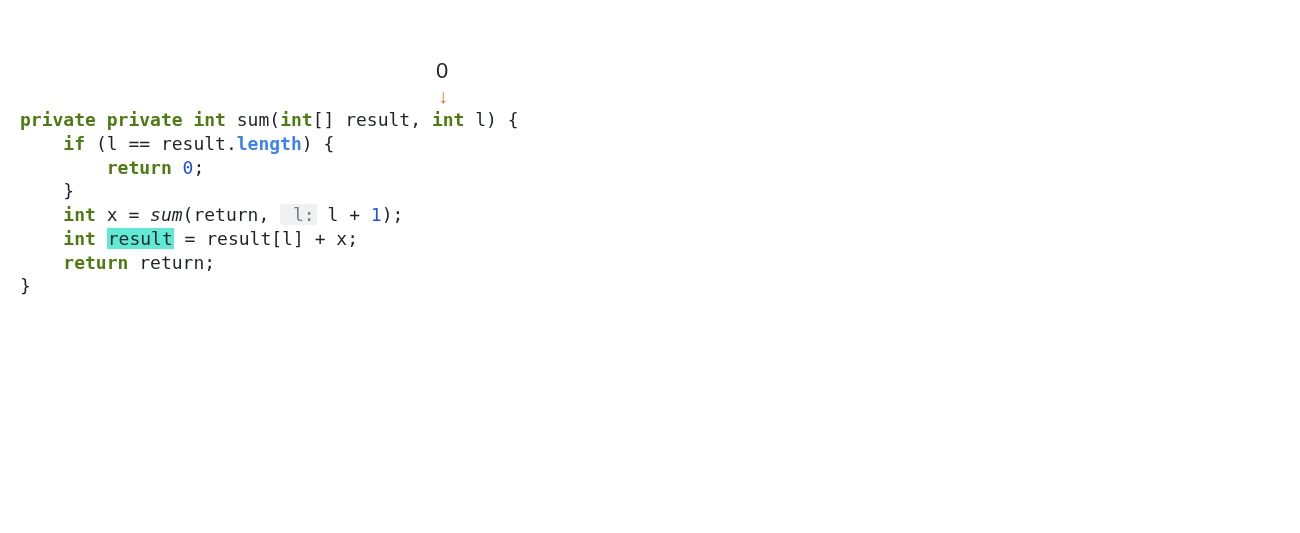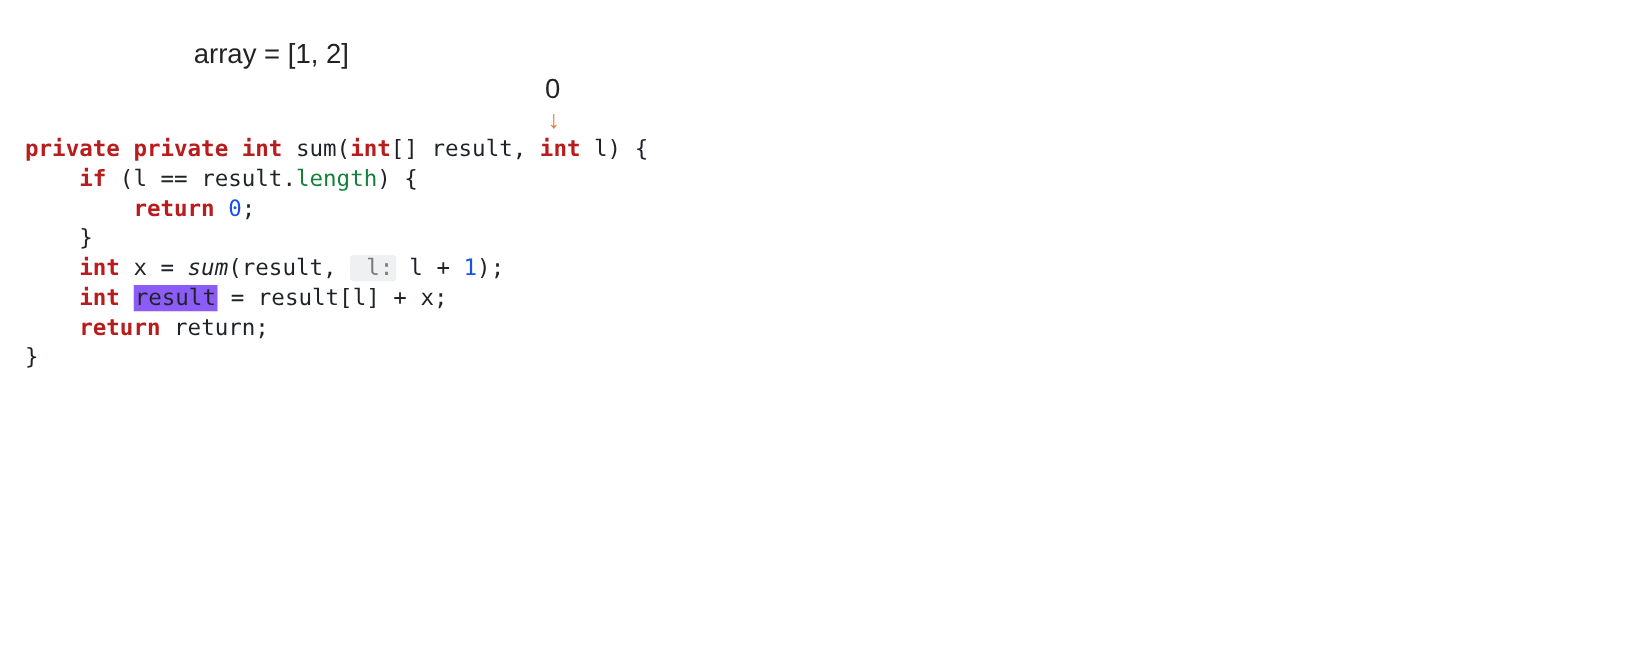"array = [1, 2]" div.annotation-line1 { html: <div>array = [1, 2]</div> -> none }
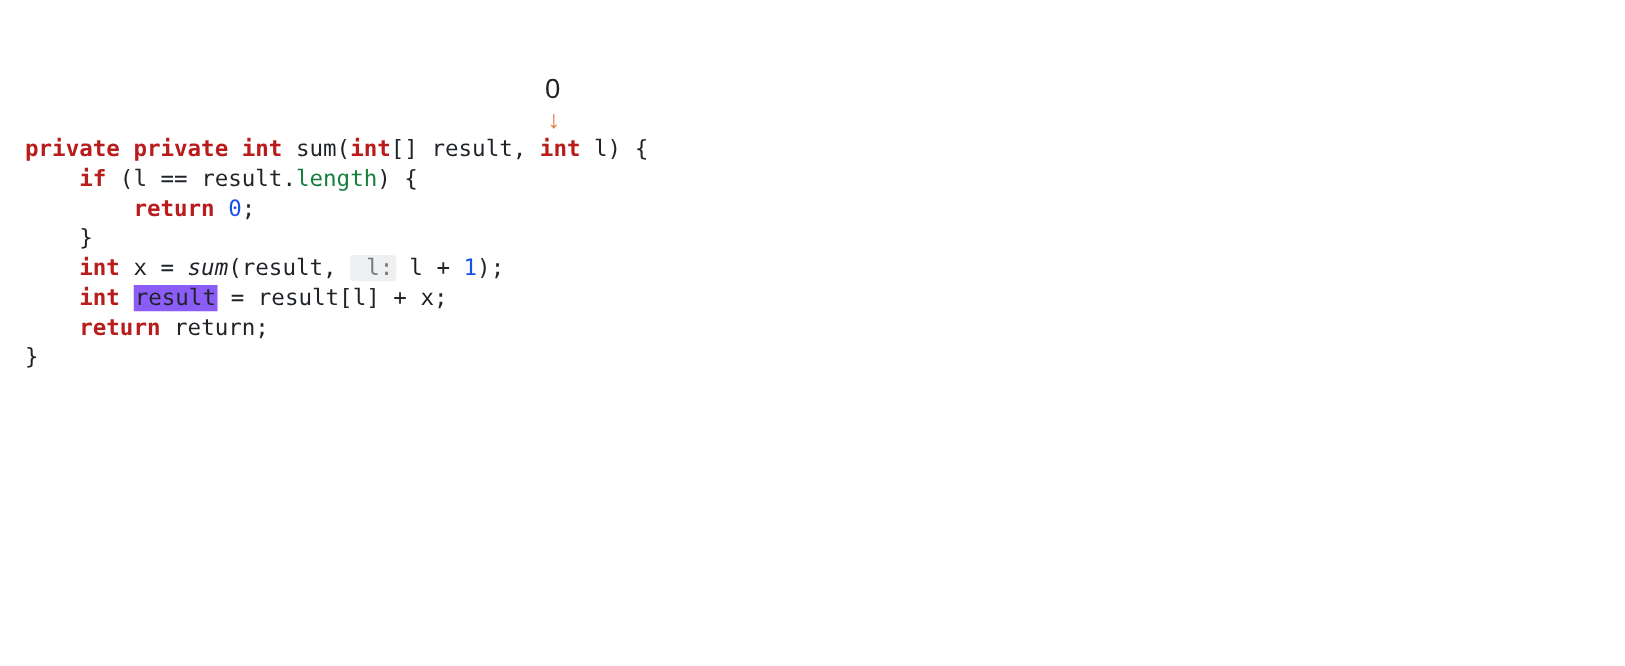"private" .kw { color: #b91c1c -> #4d7c0f }
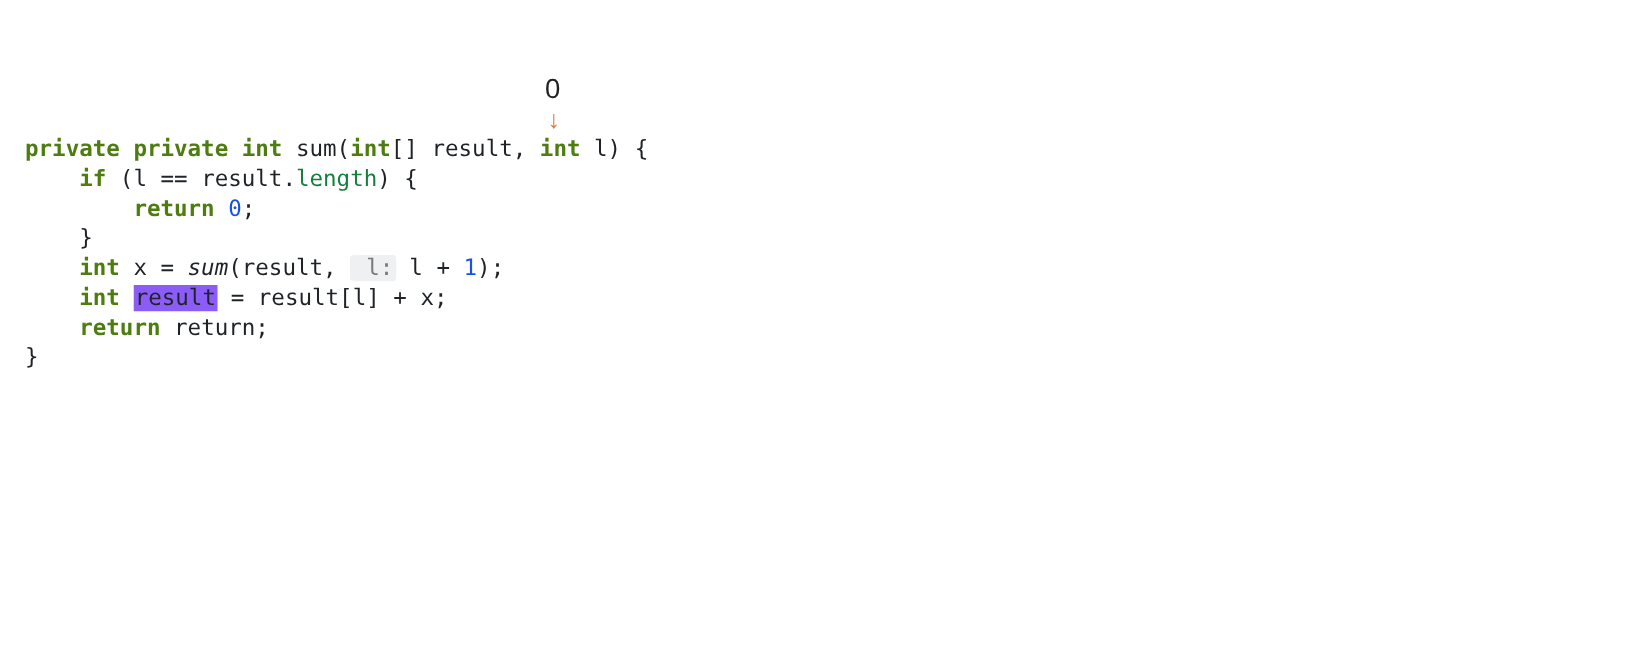"length" .prop { color: #15803d -> #3b82f6; font-weight: normal -> bold }
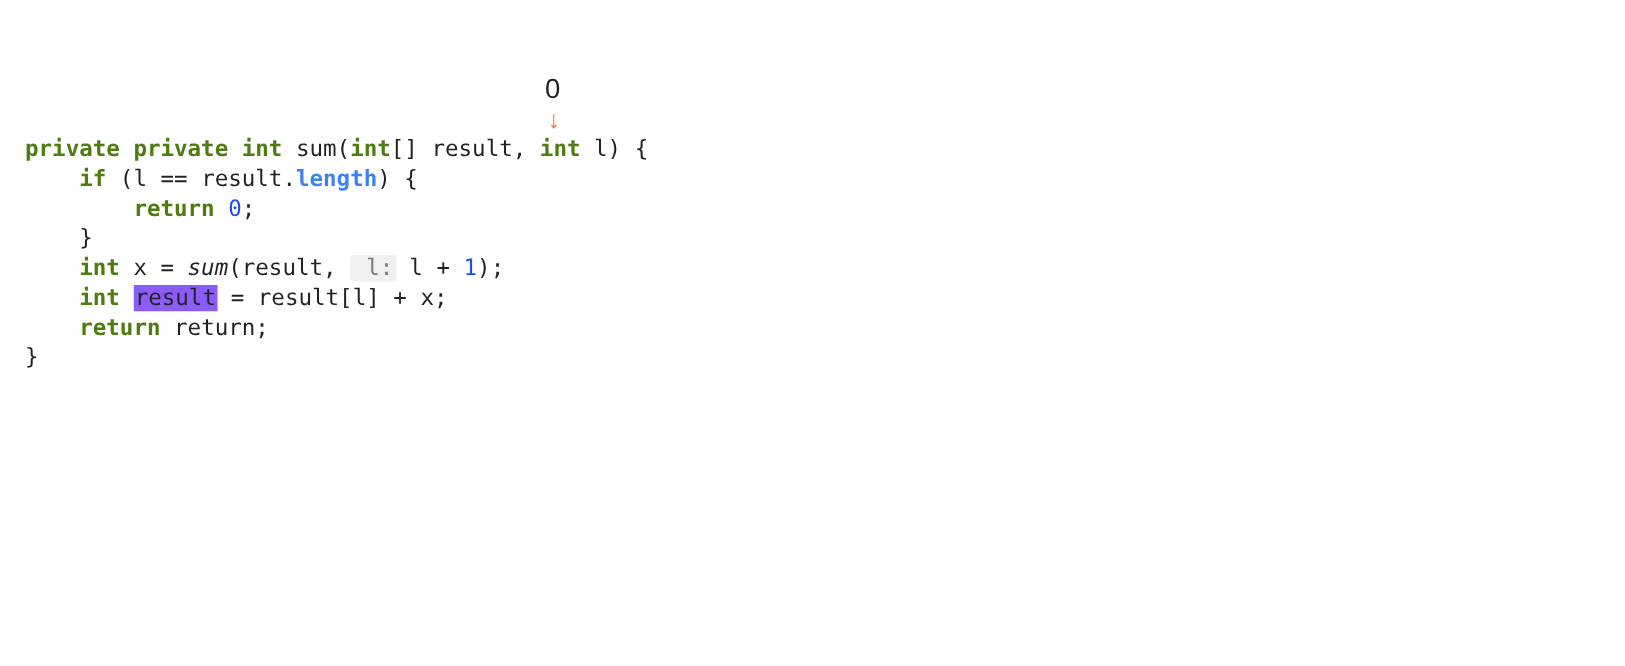"(result," span { text: result -> return }
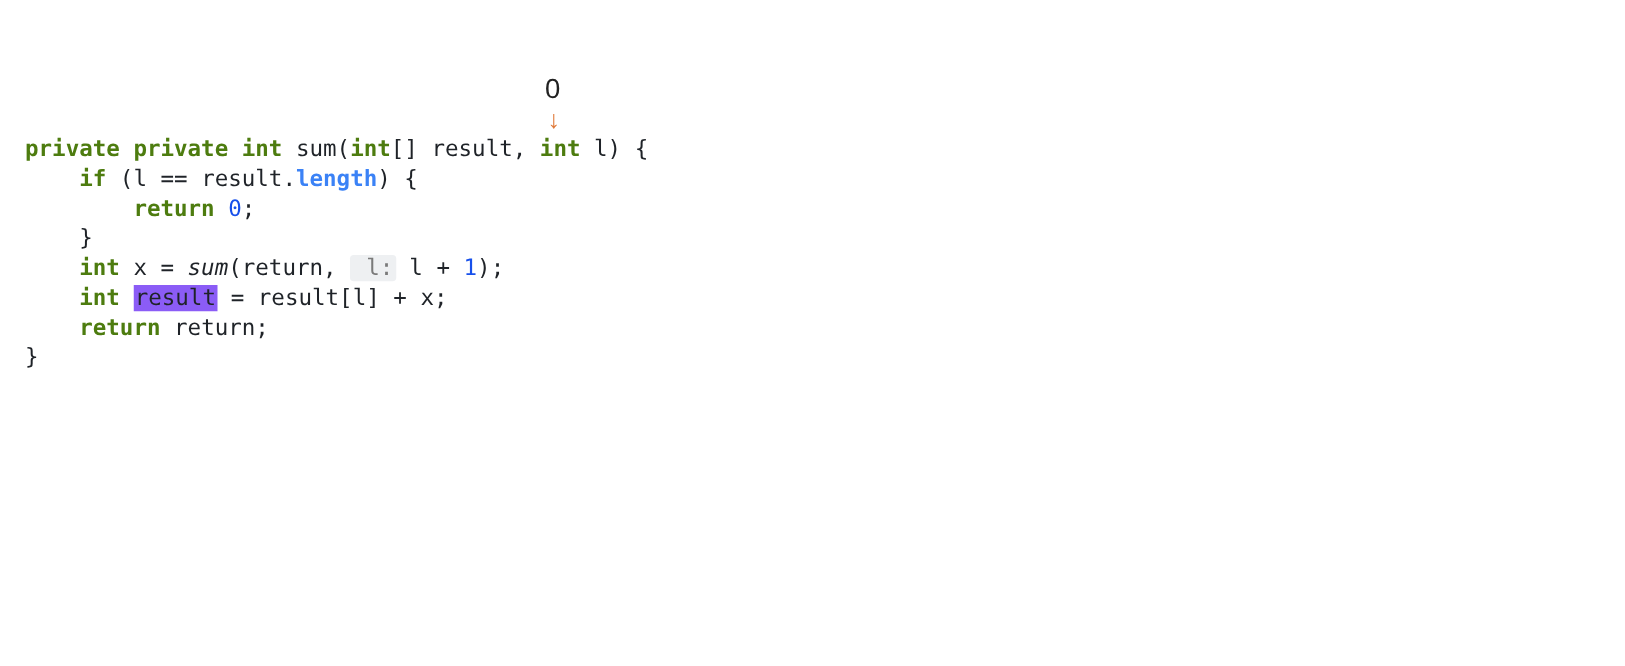"result" .hl-result { background: #8b5cf6 -> #5eead4 }
